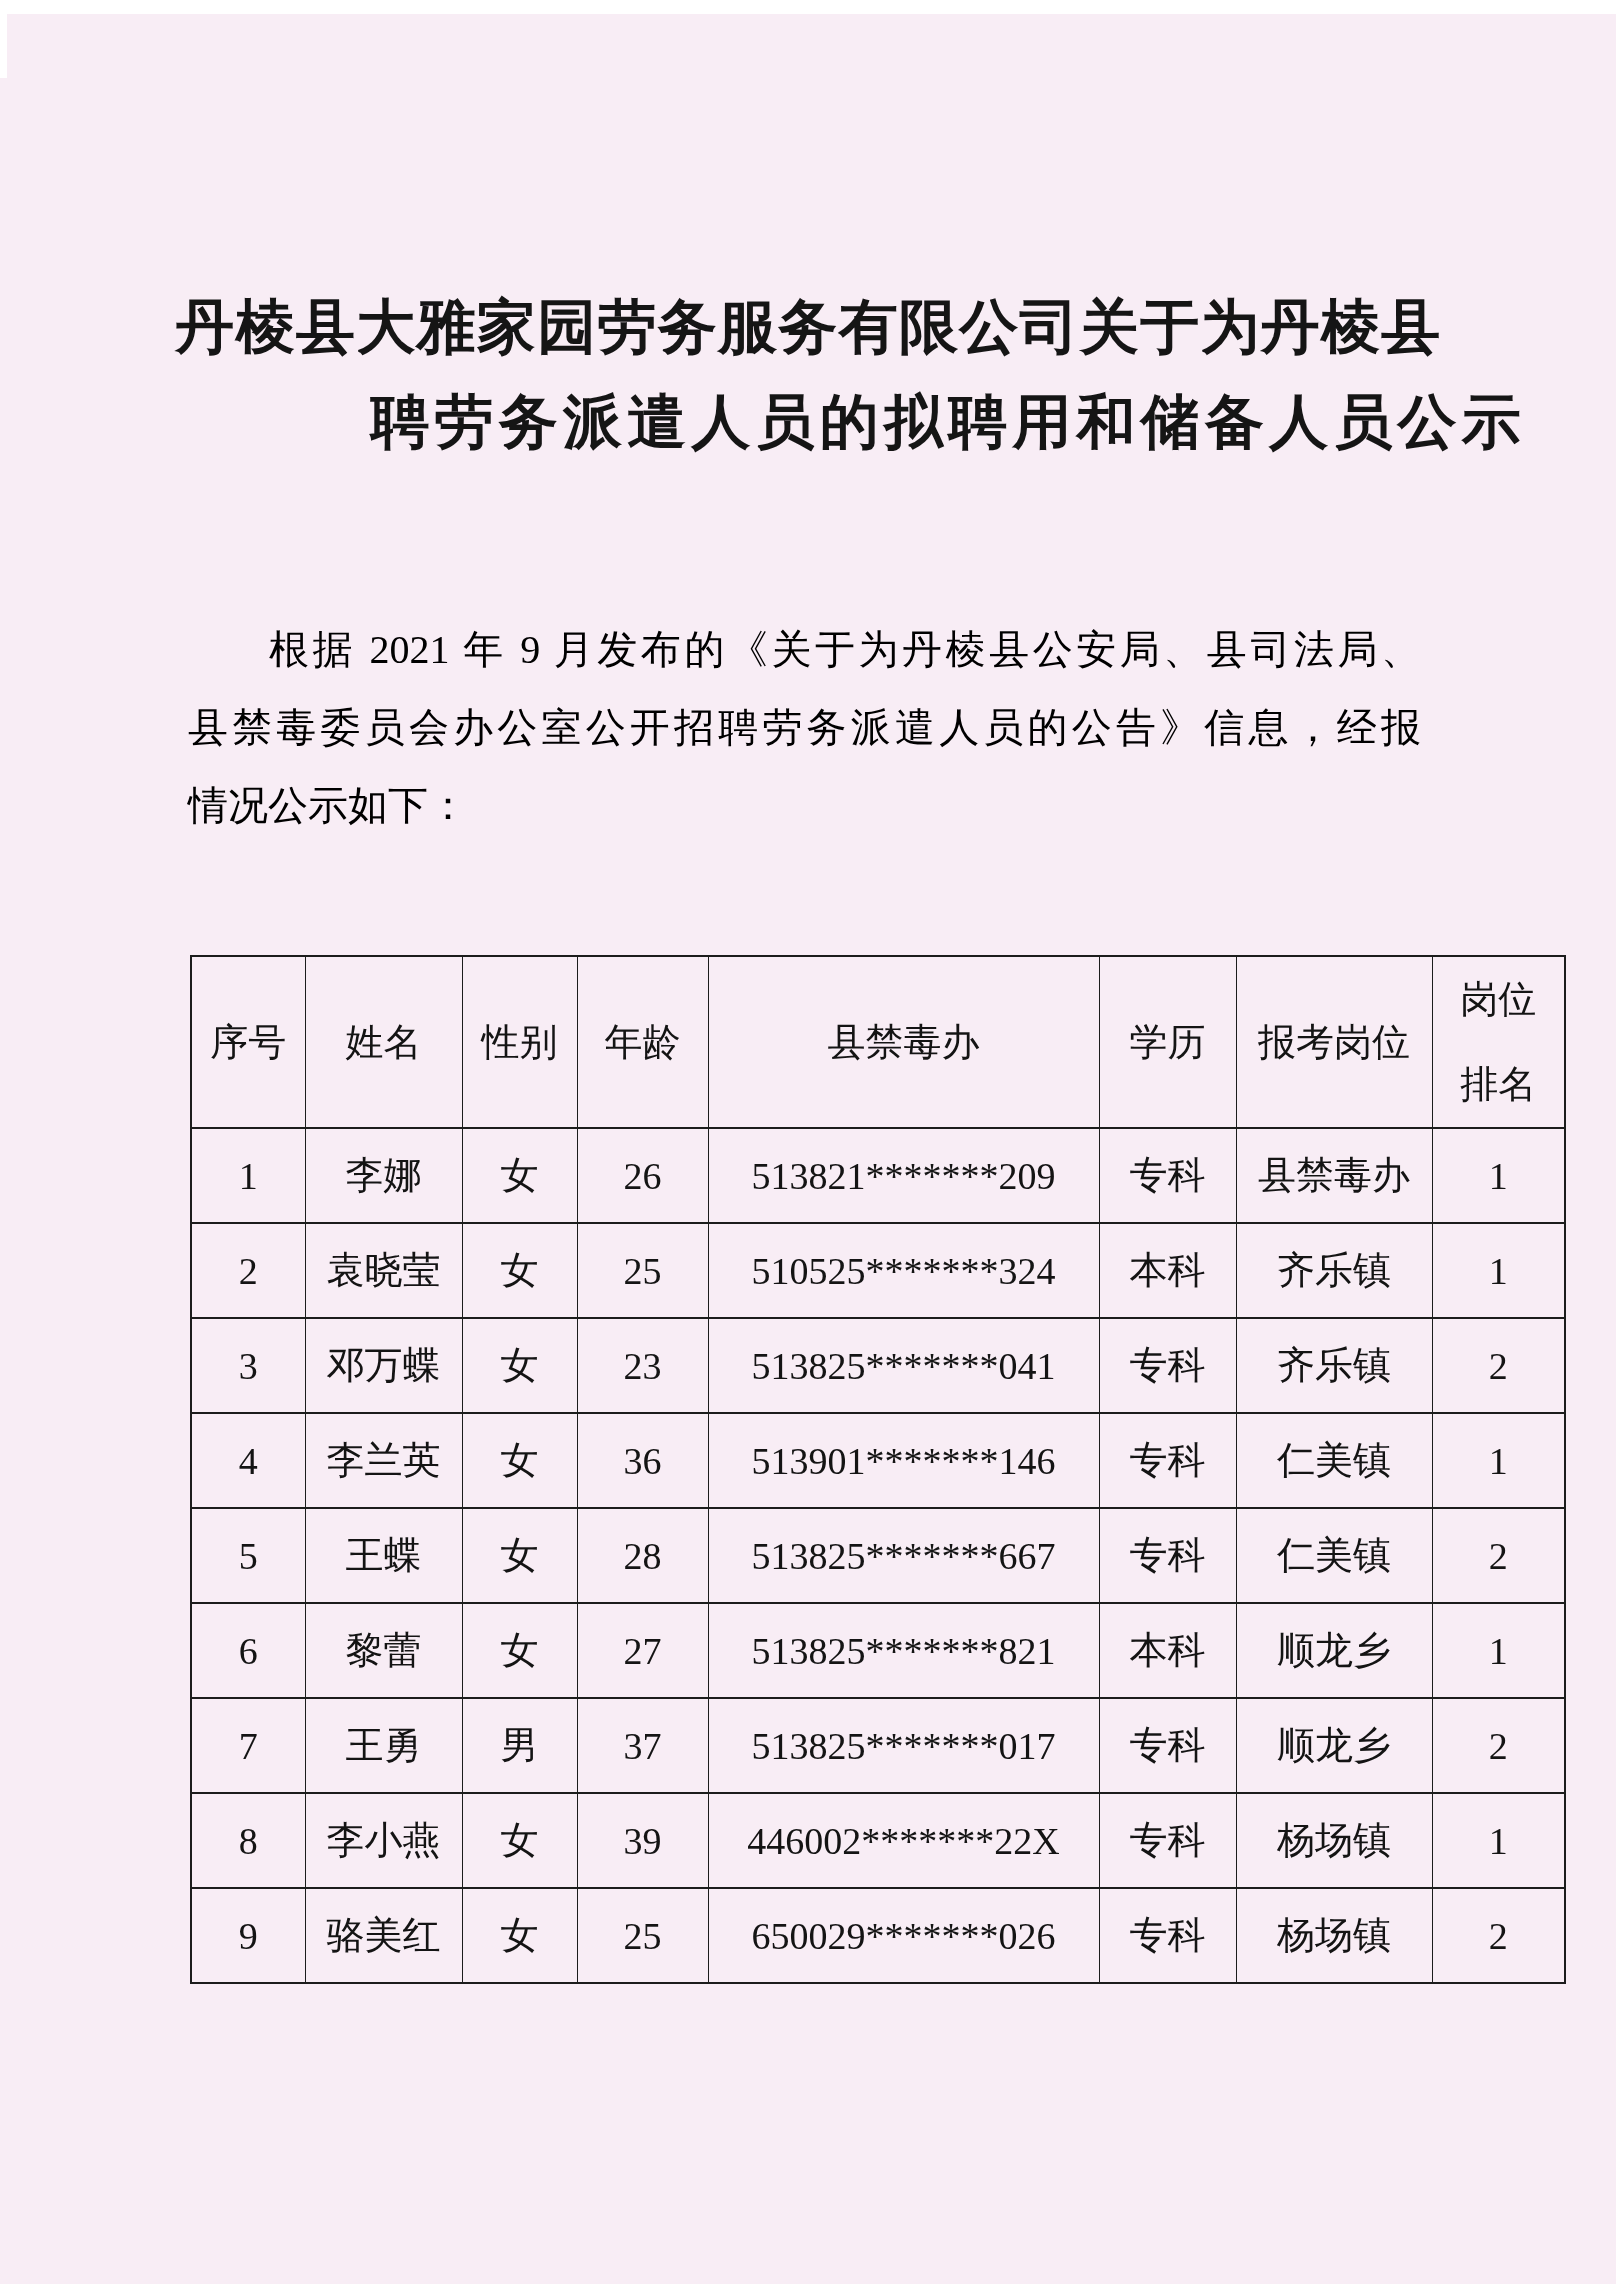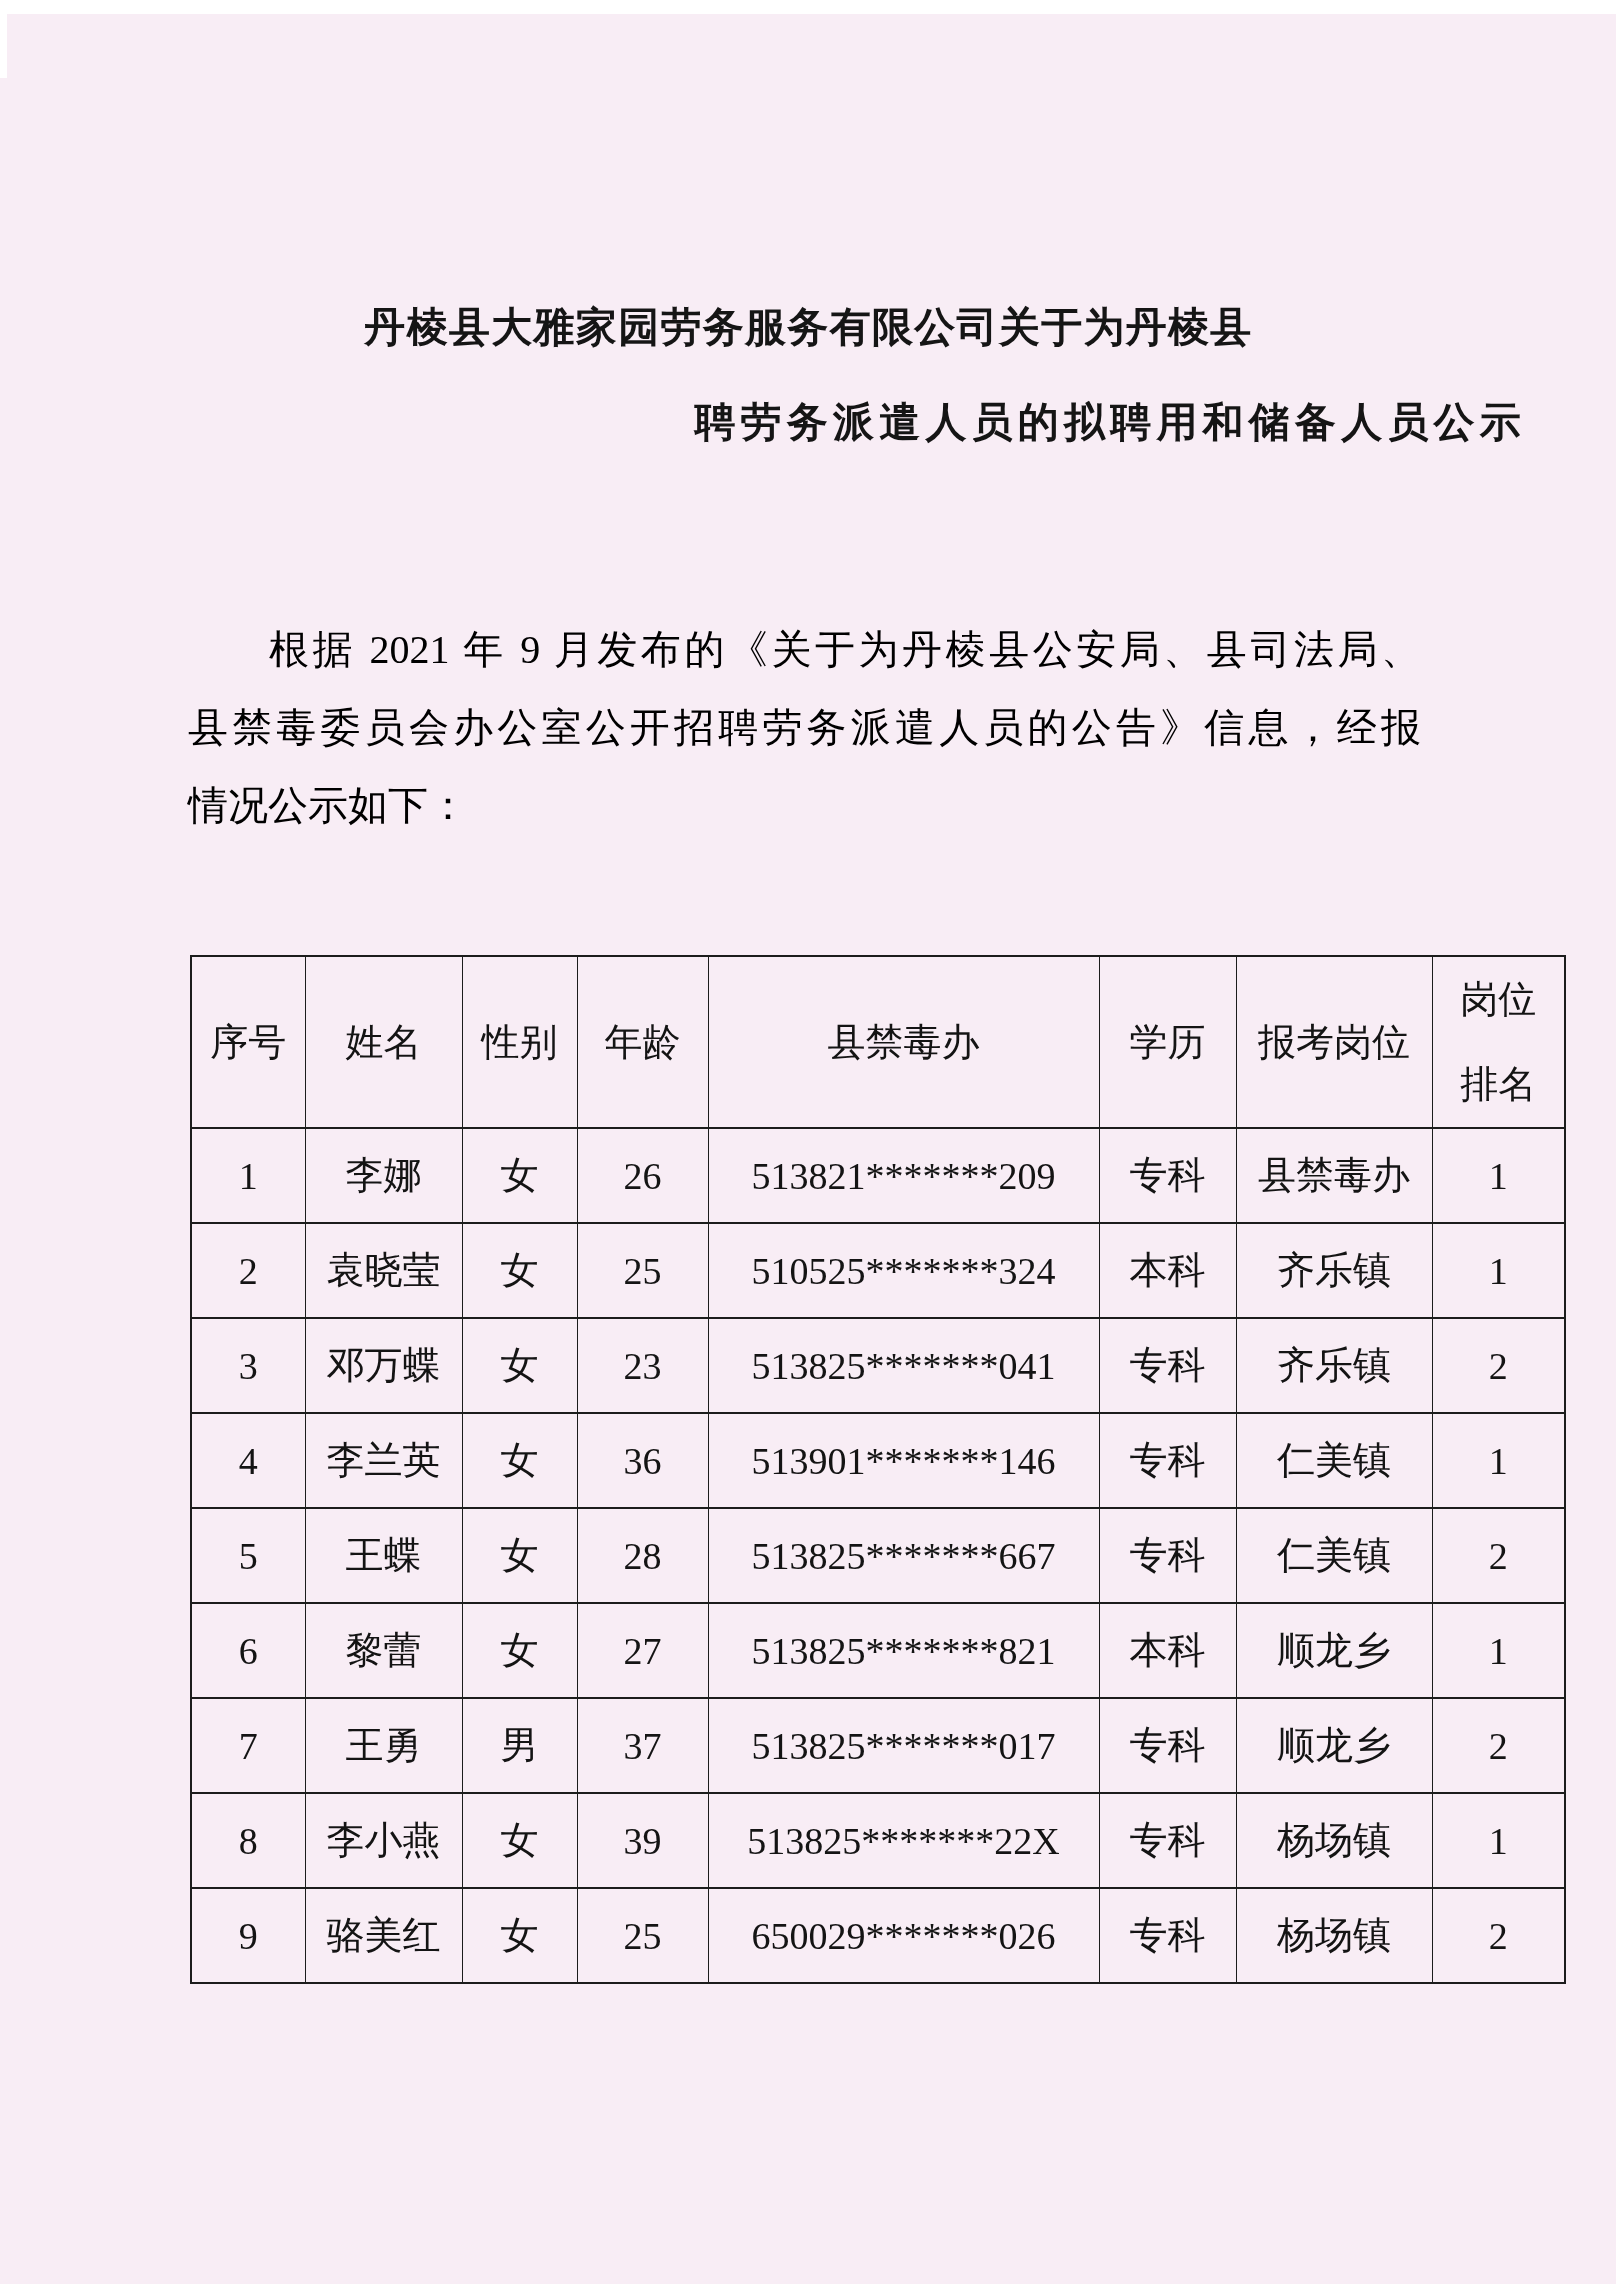"丹棱县大雅家园劳务服务有限公司关于为丹棱县" .doc-title { font-size: 41px -> 59px }
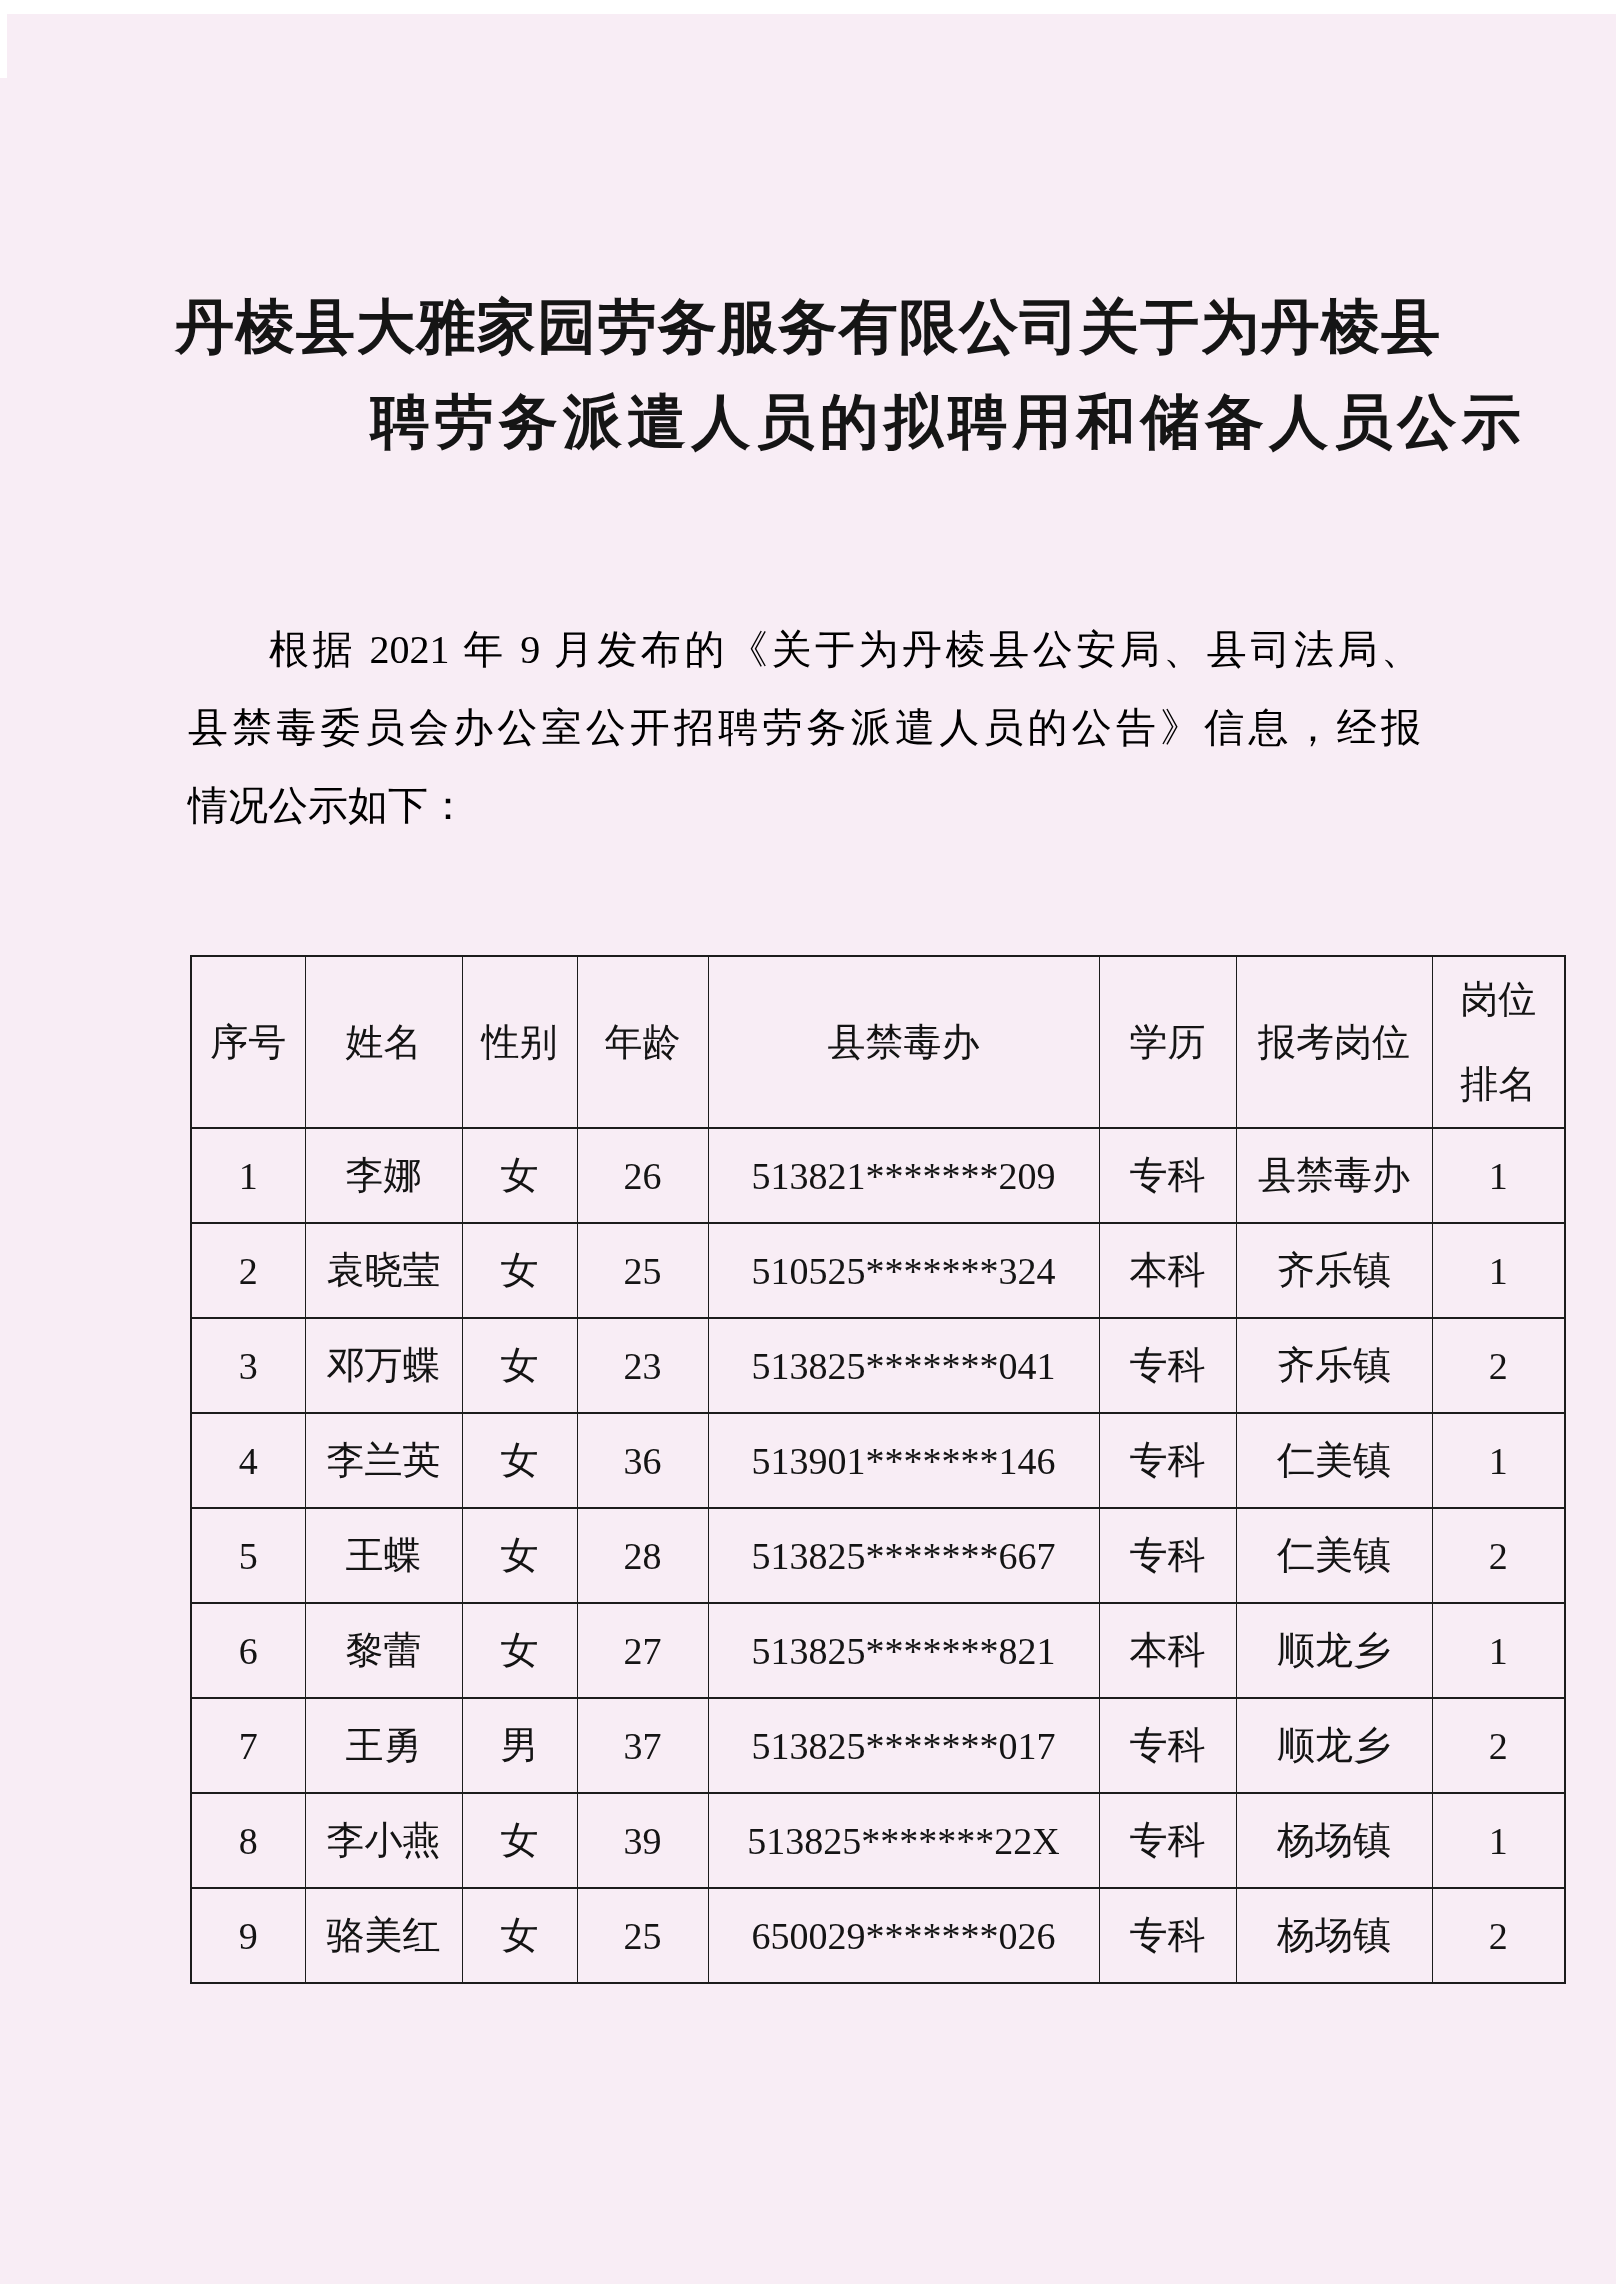"513825*******22X" td { text: 513825 -> 446002 }
